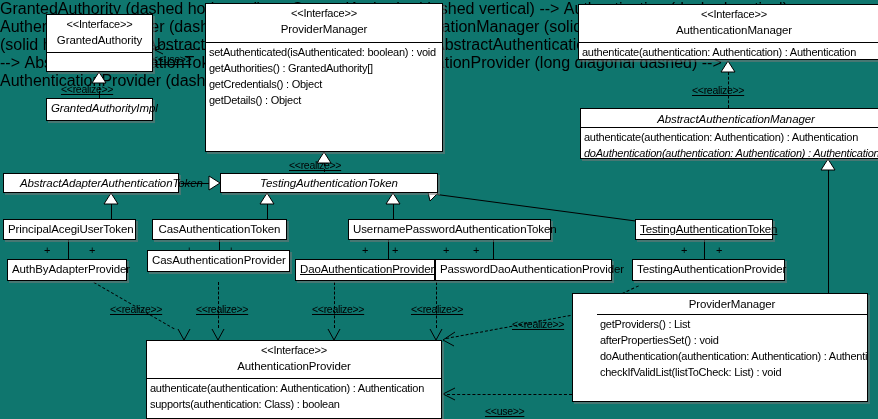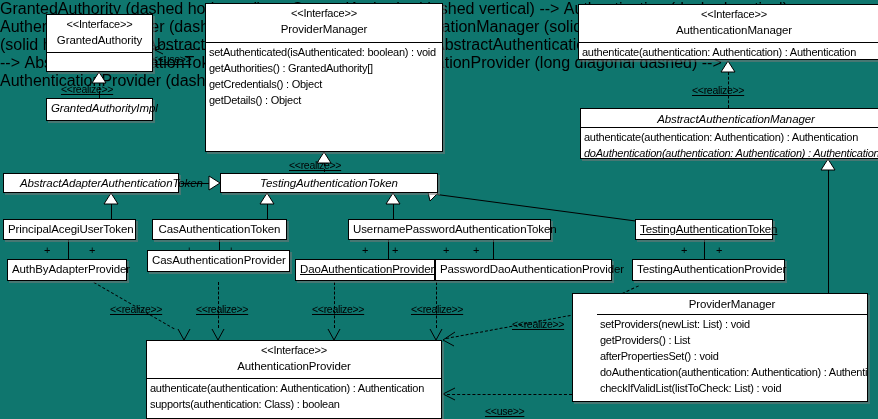"setProviders(newList: List) : void" div.member { html: <div>setProviders(newList: List) : void</div> -> none }
